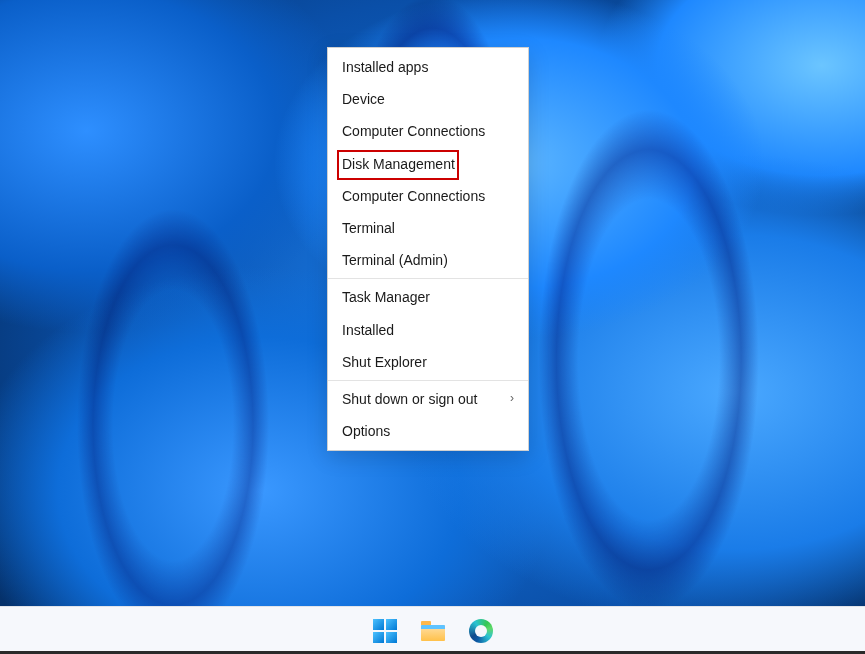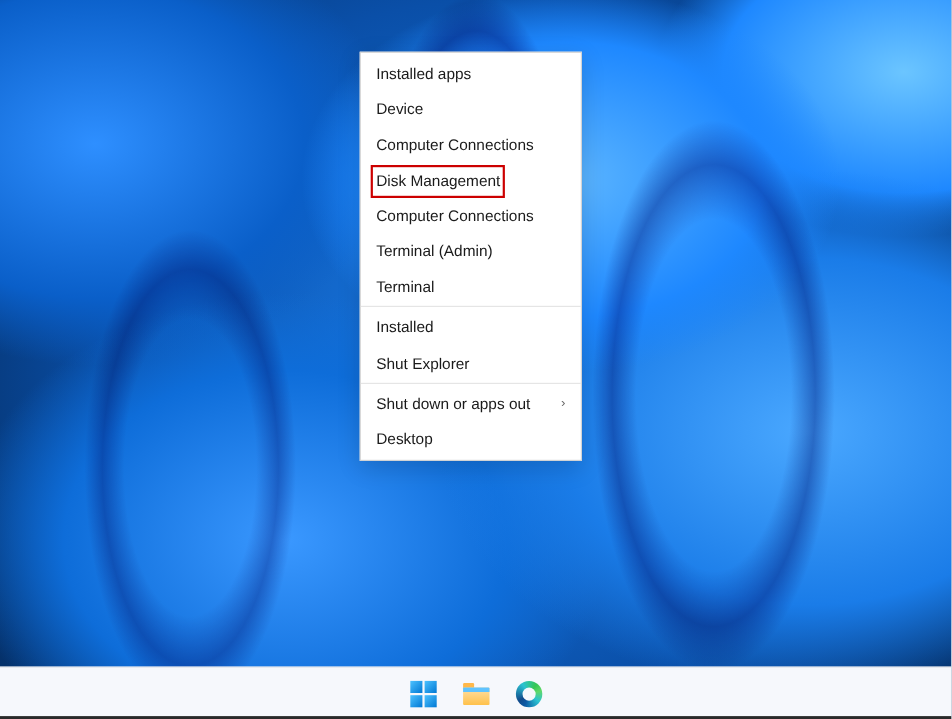"Terminal (Admin)" div.menu-item { order: before "Terminal" -> after "Terminal" }
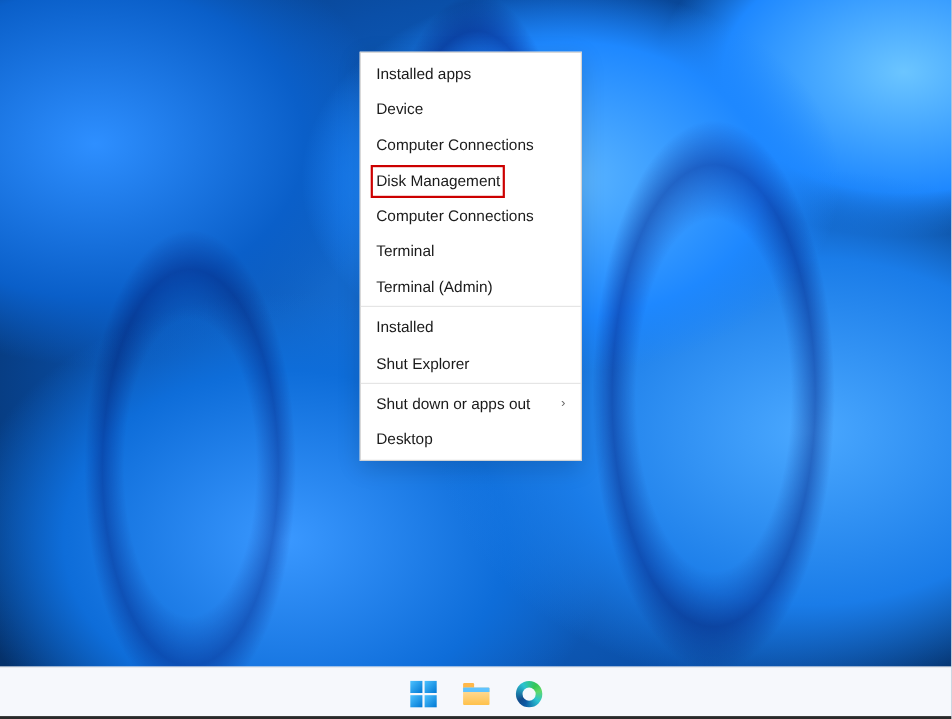"Task Manager" div.menu-item { html: none -> <div> <span>Task Manager</span> </div> }
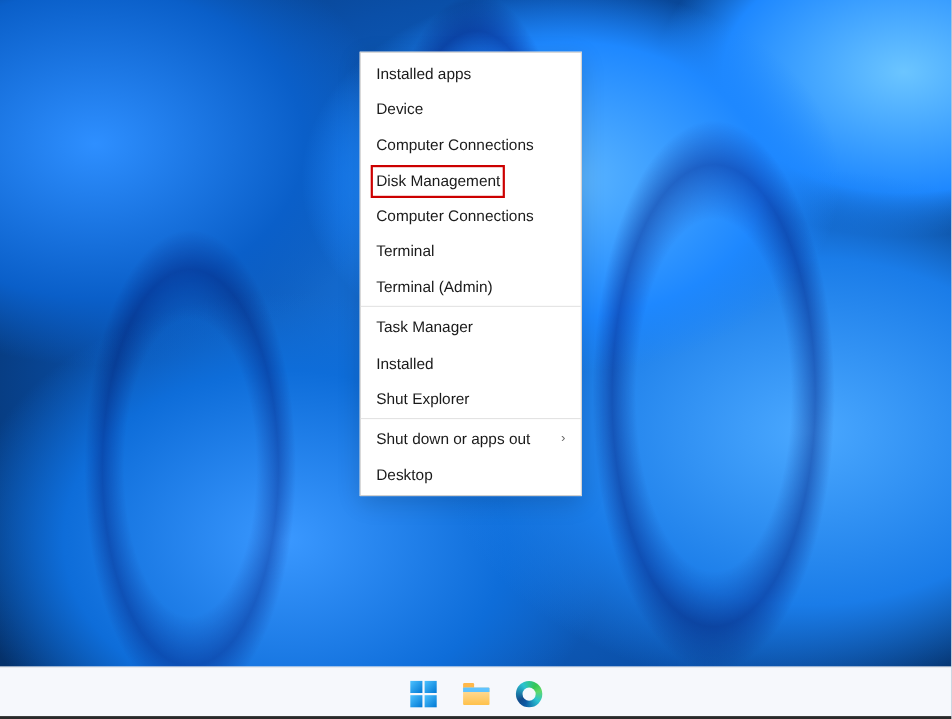"Shut down or apps out" span { text: apps -> sign }
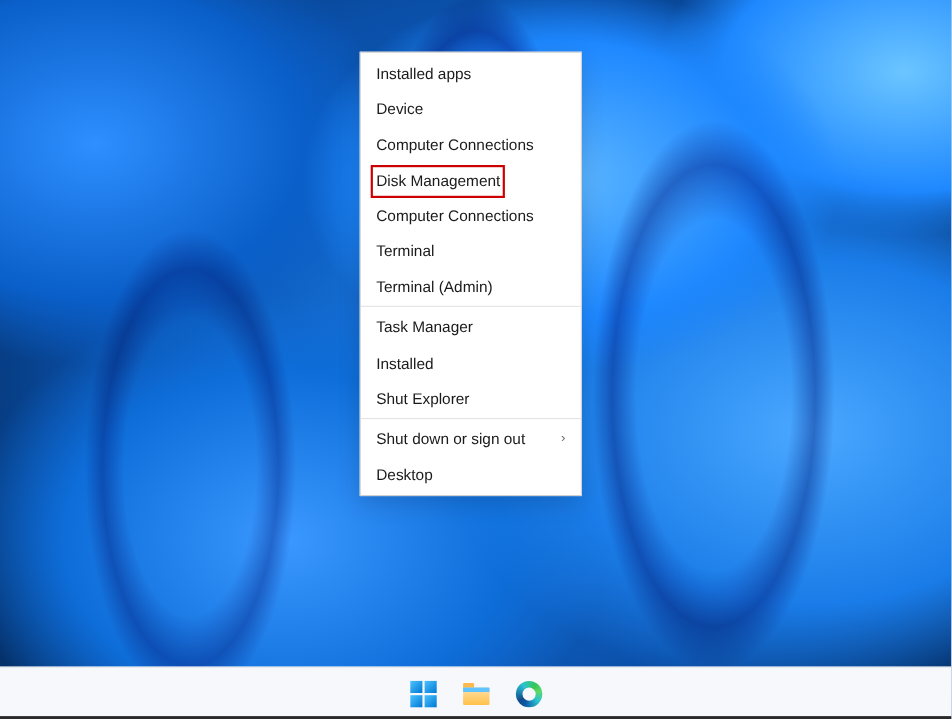"Desktop" span { text: Desktop -> Options }
